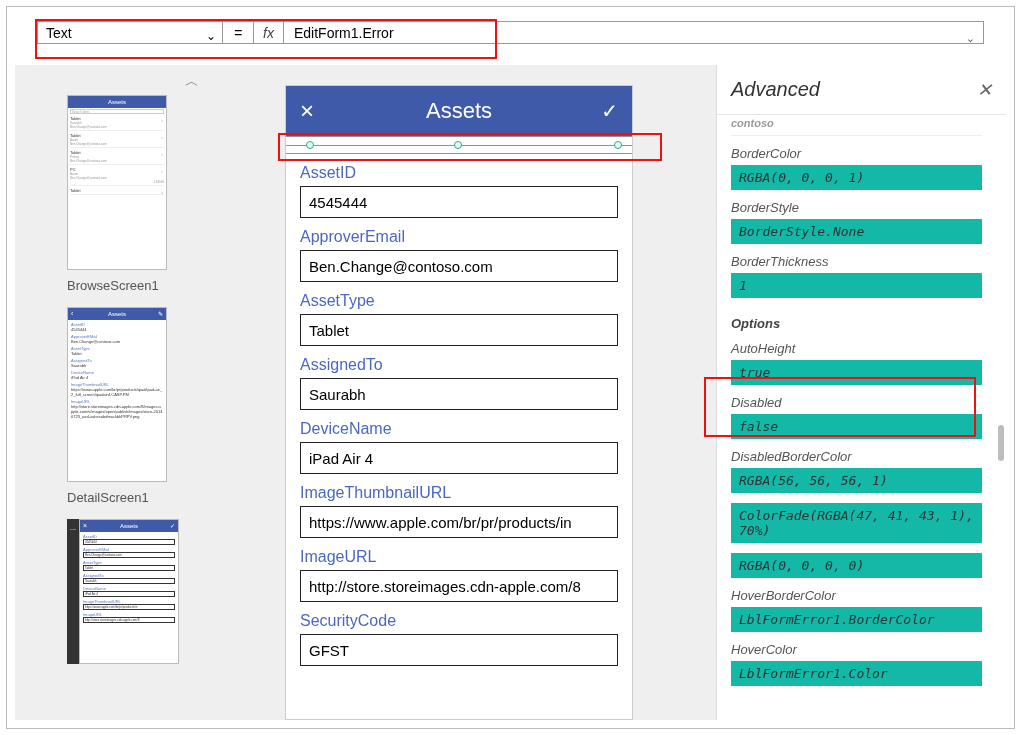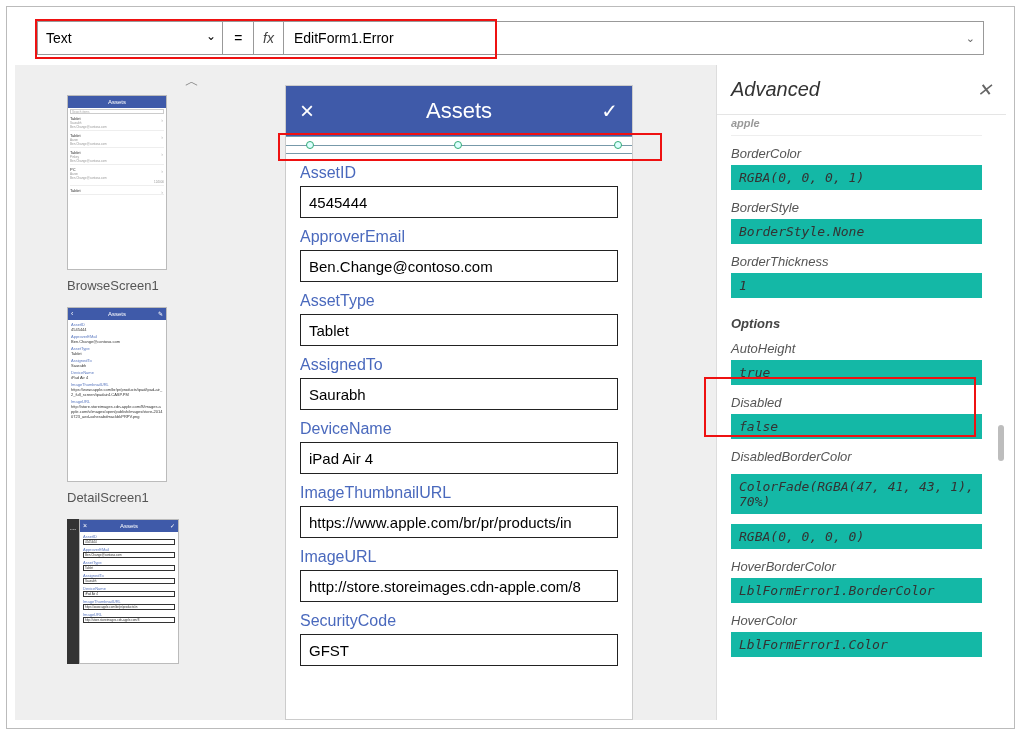"Text" .formula-bar { height: 34px -> 23px }
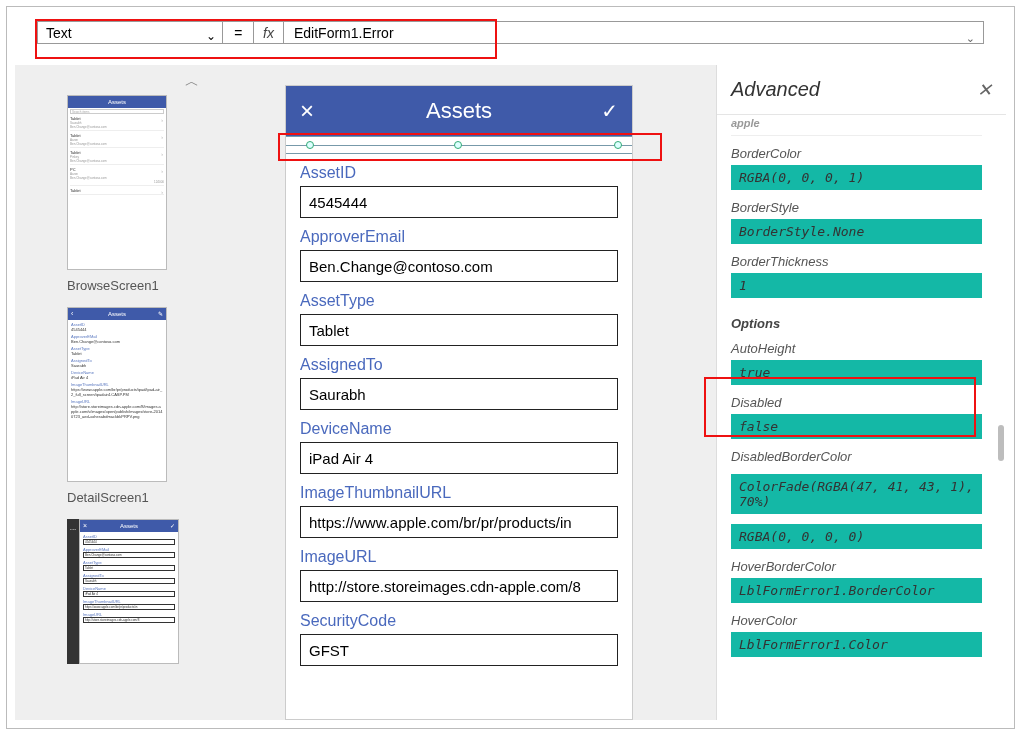"apple" div.peek { text: apple -> contoso }
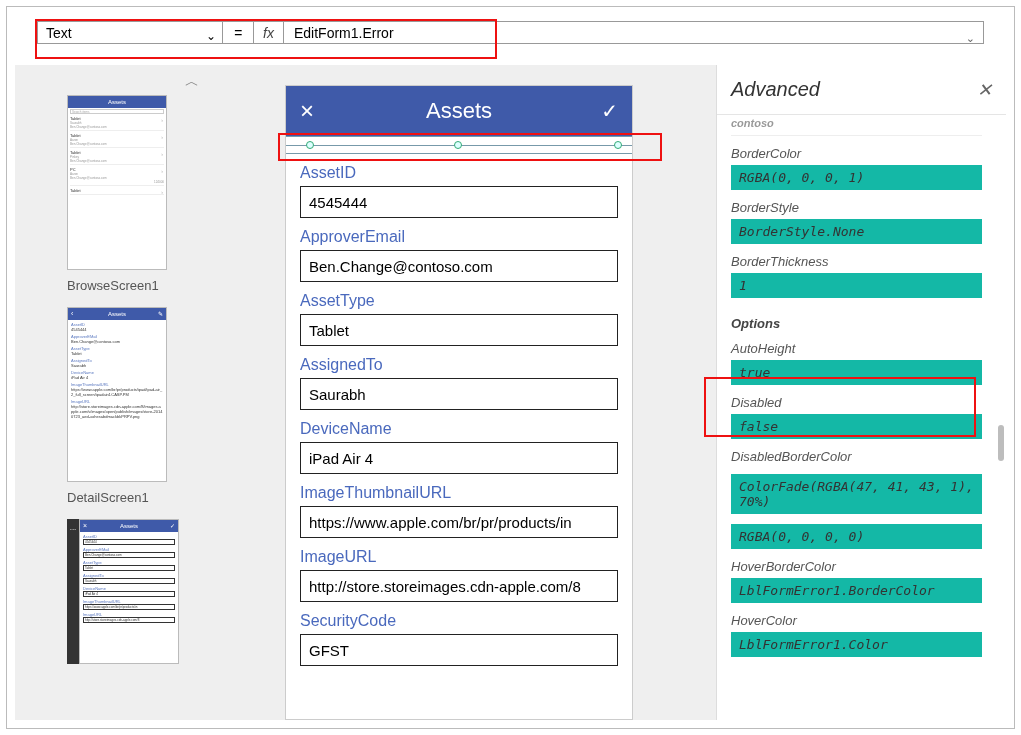"RGBA(56, 56, 56, 1)" div.pval { html: none -> <div>RGBA(56, 56, 56, 1)</div> }
